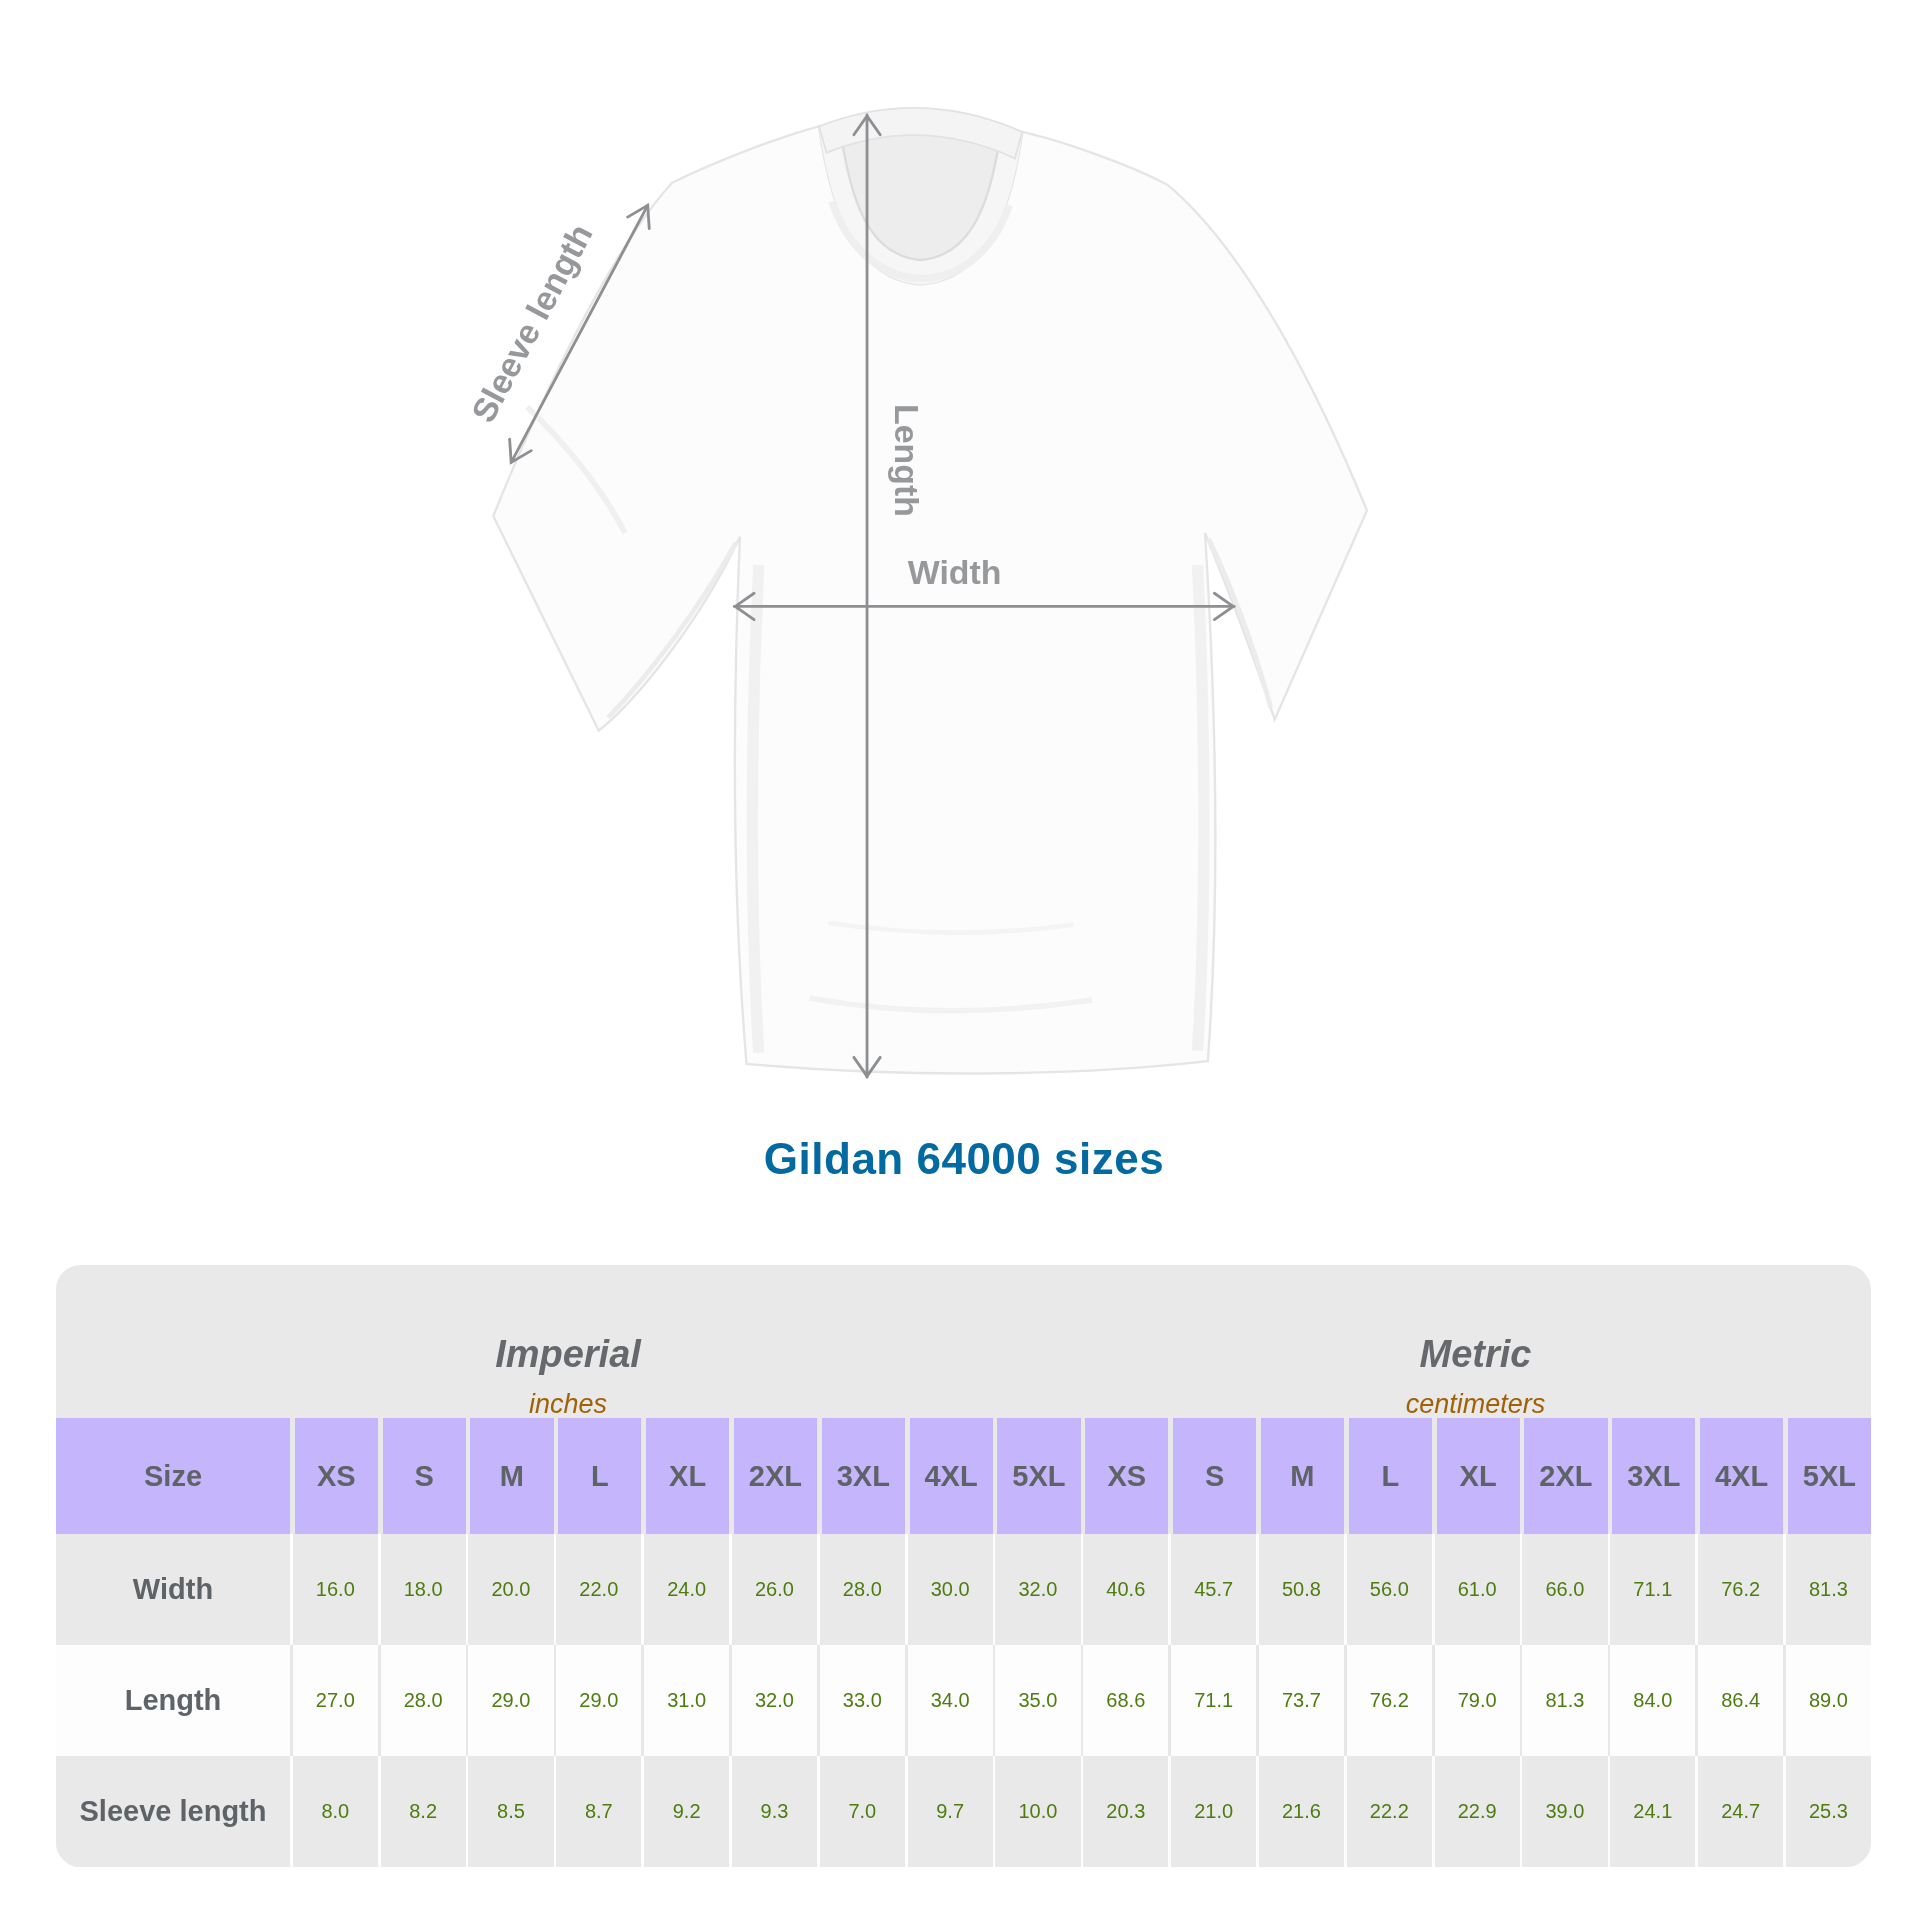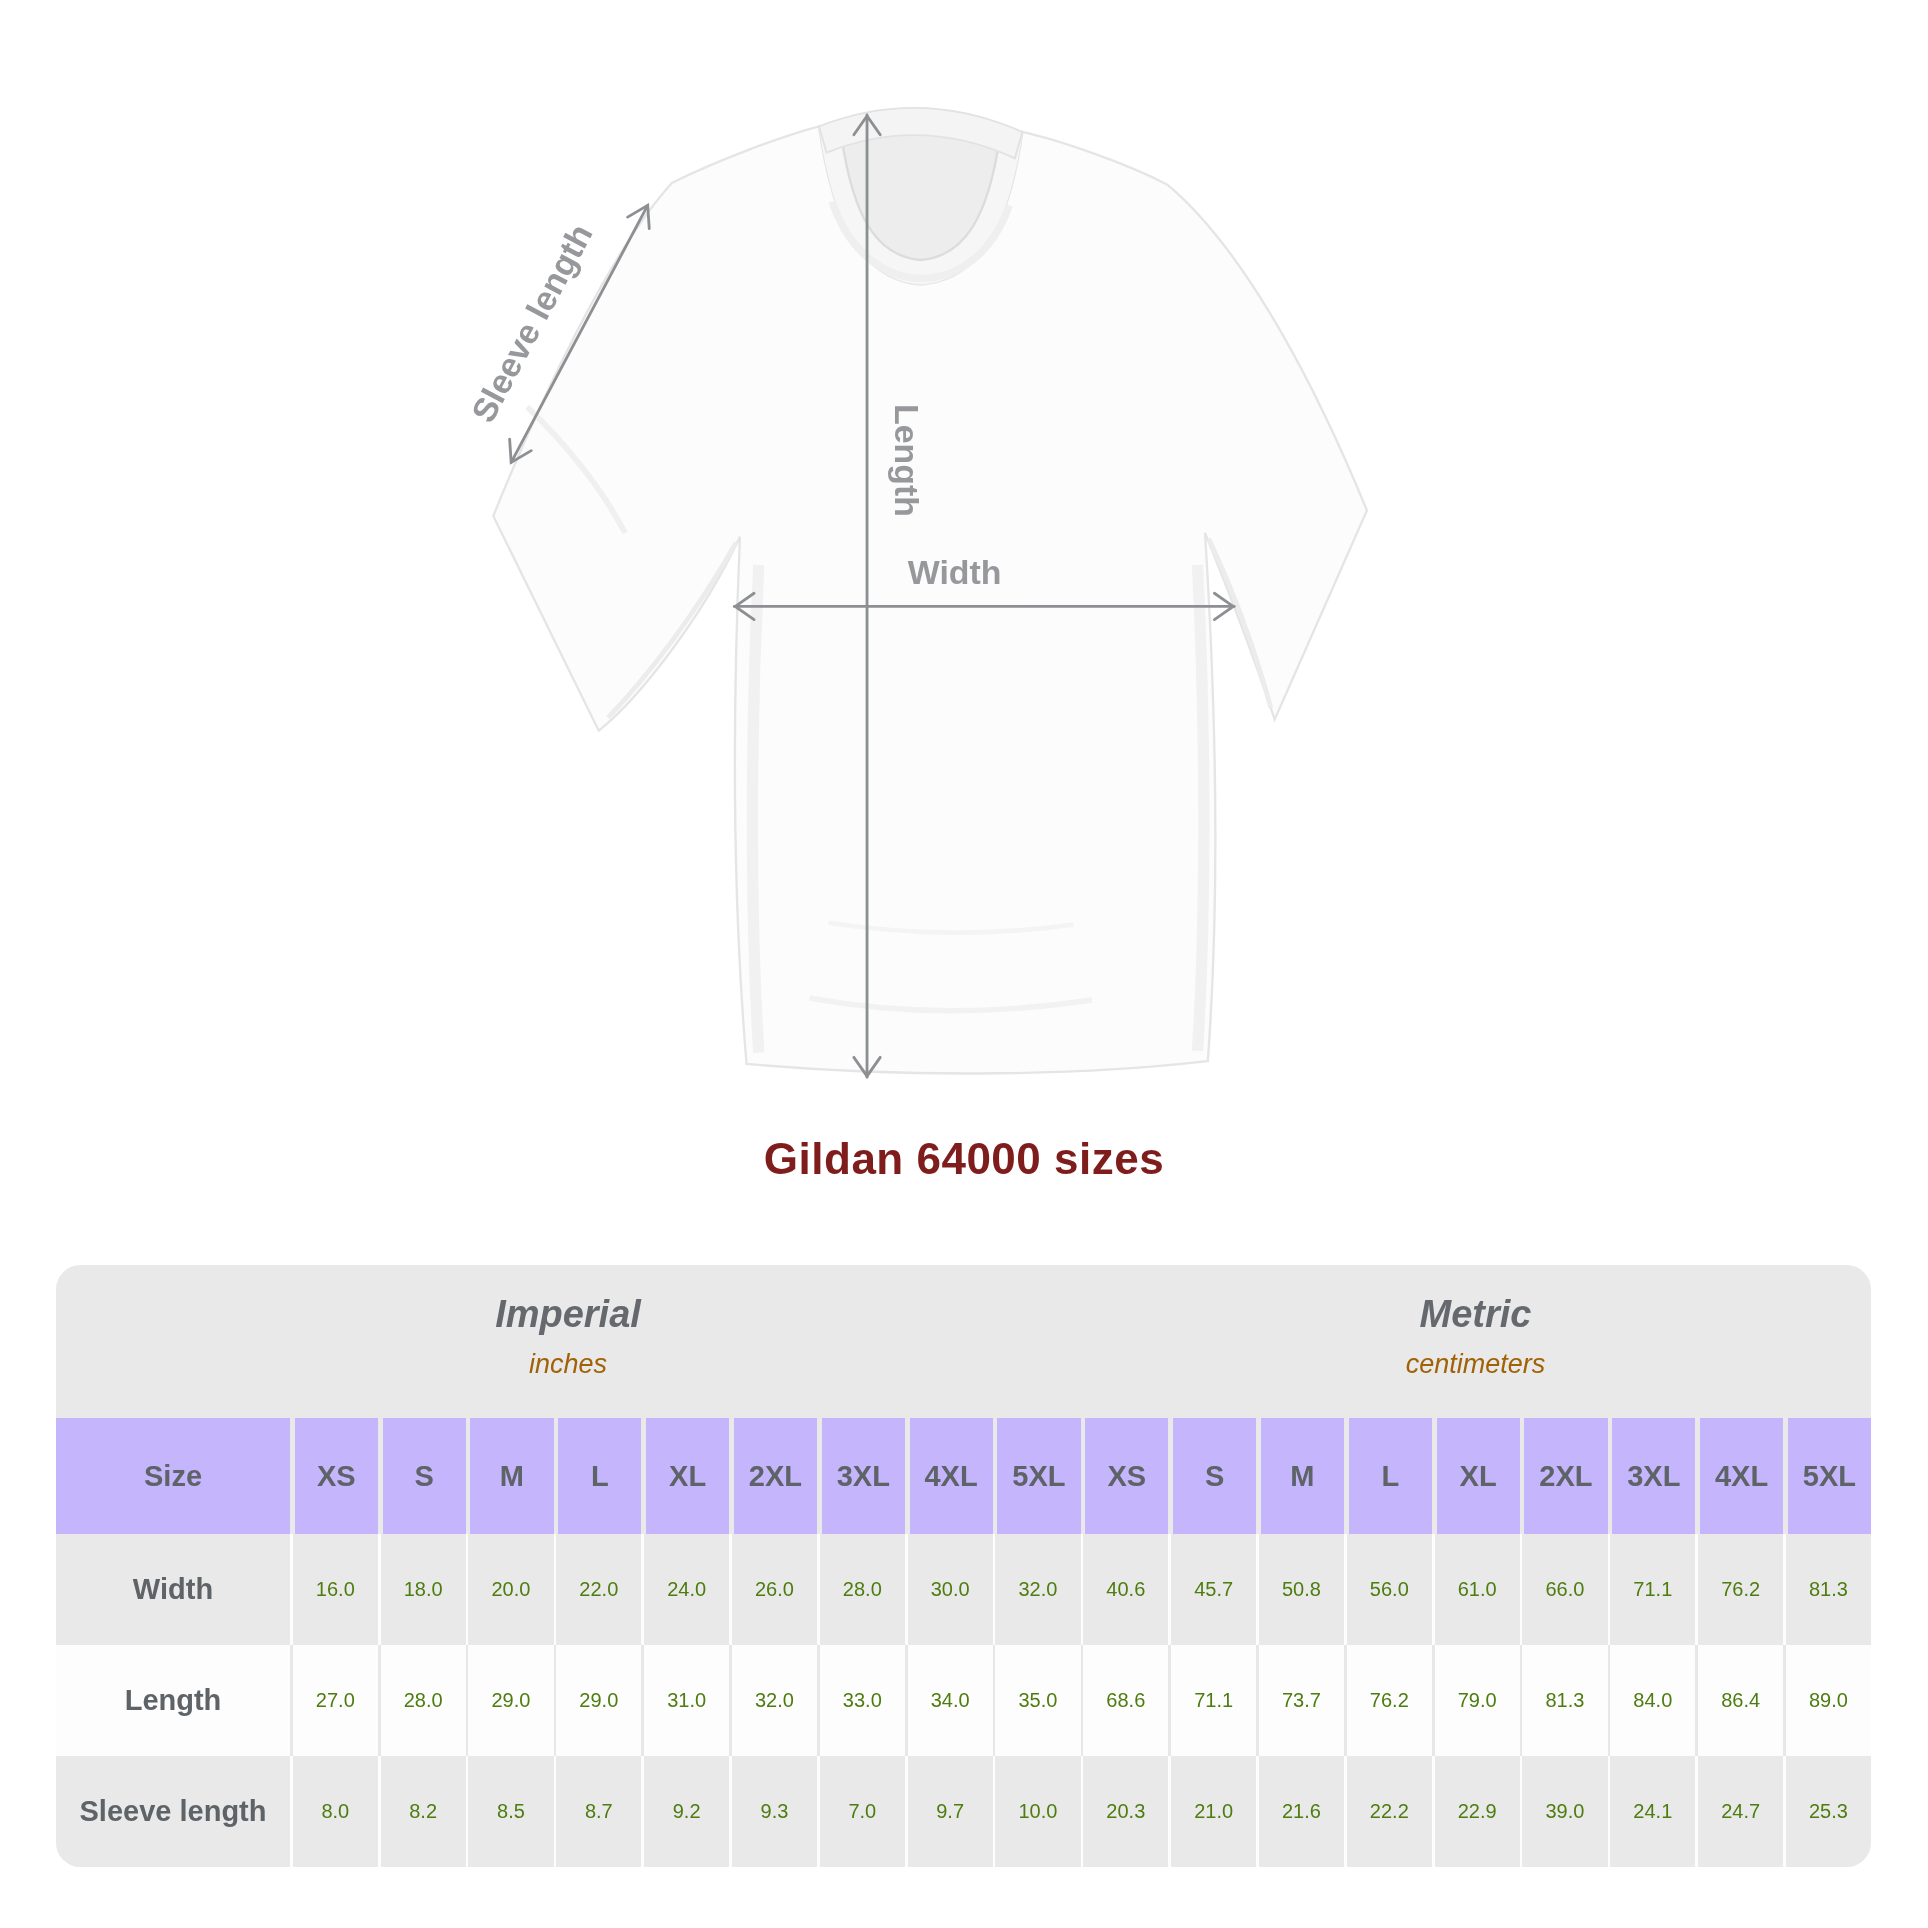"Gildan 64000 sizes" .title { color: #7f1d1d -> #0369a1 }
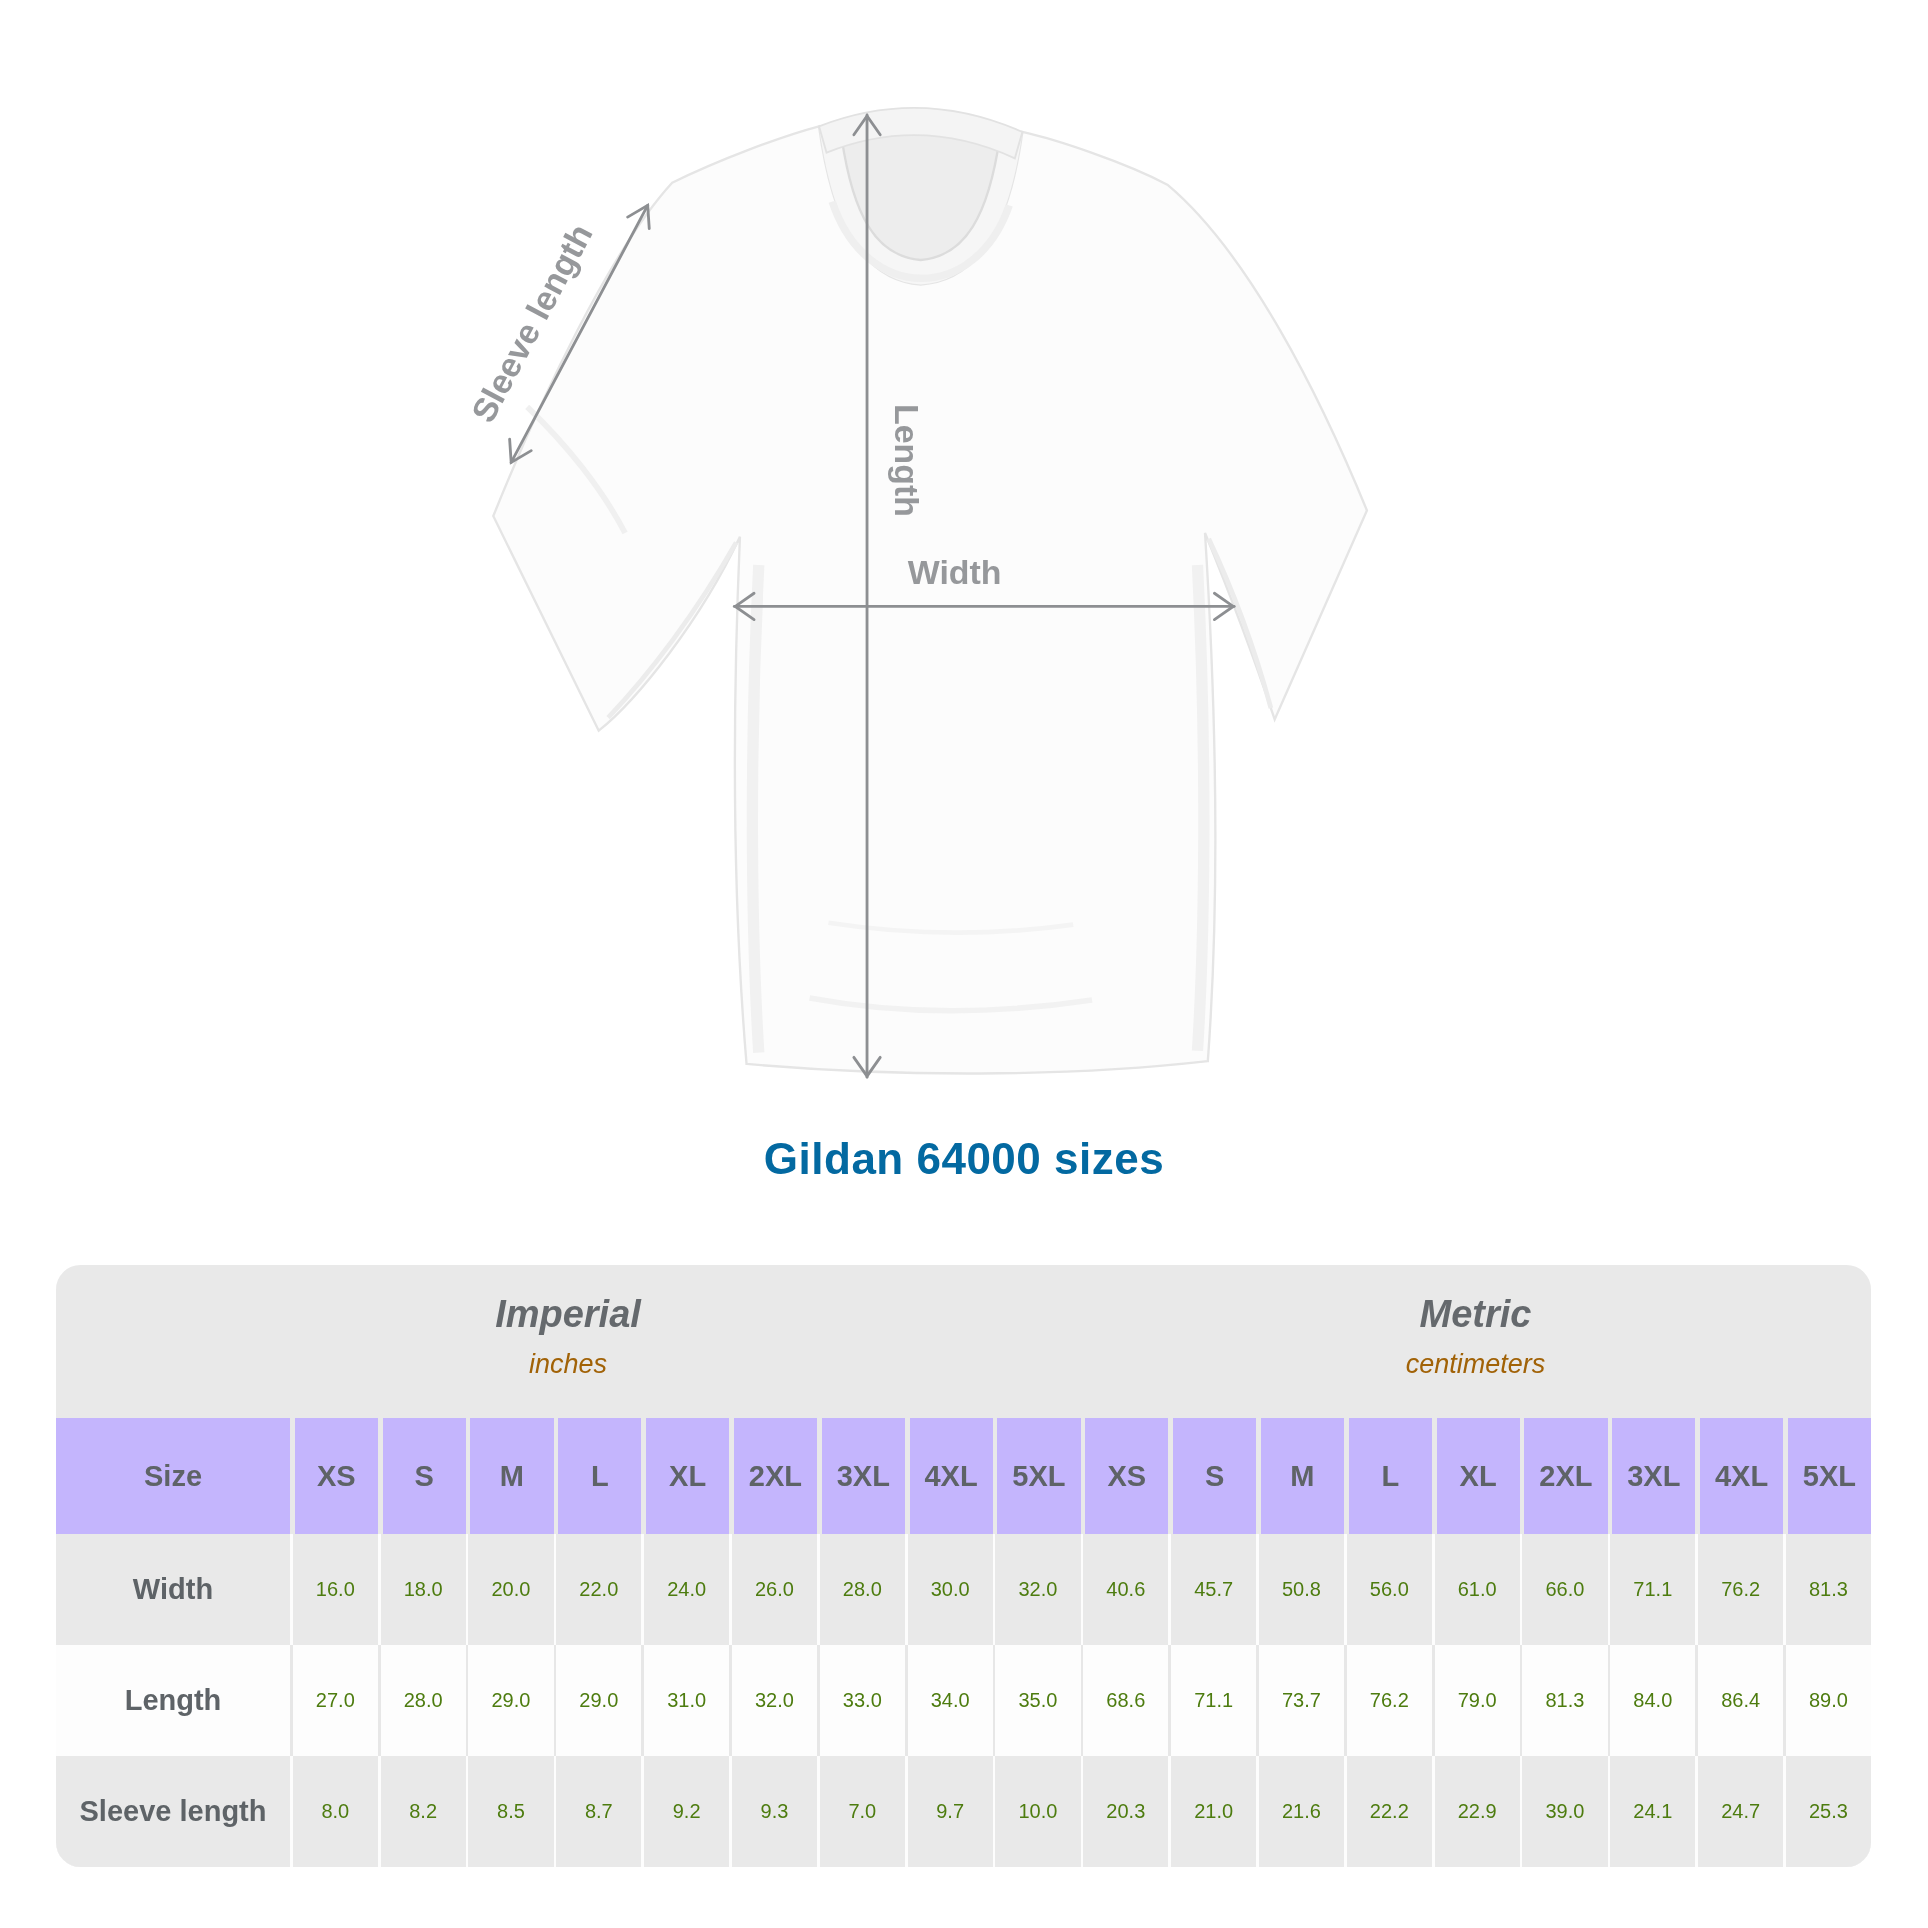"Imperial" .group { margin-top: none -> 40px }
